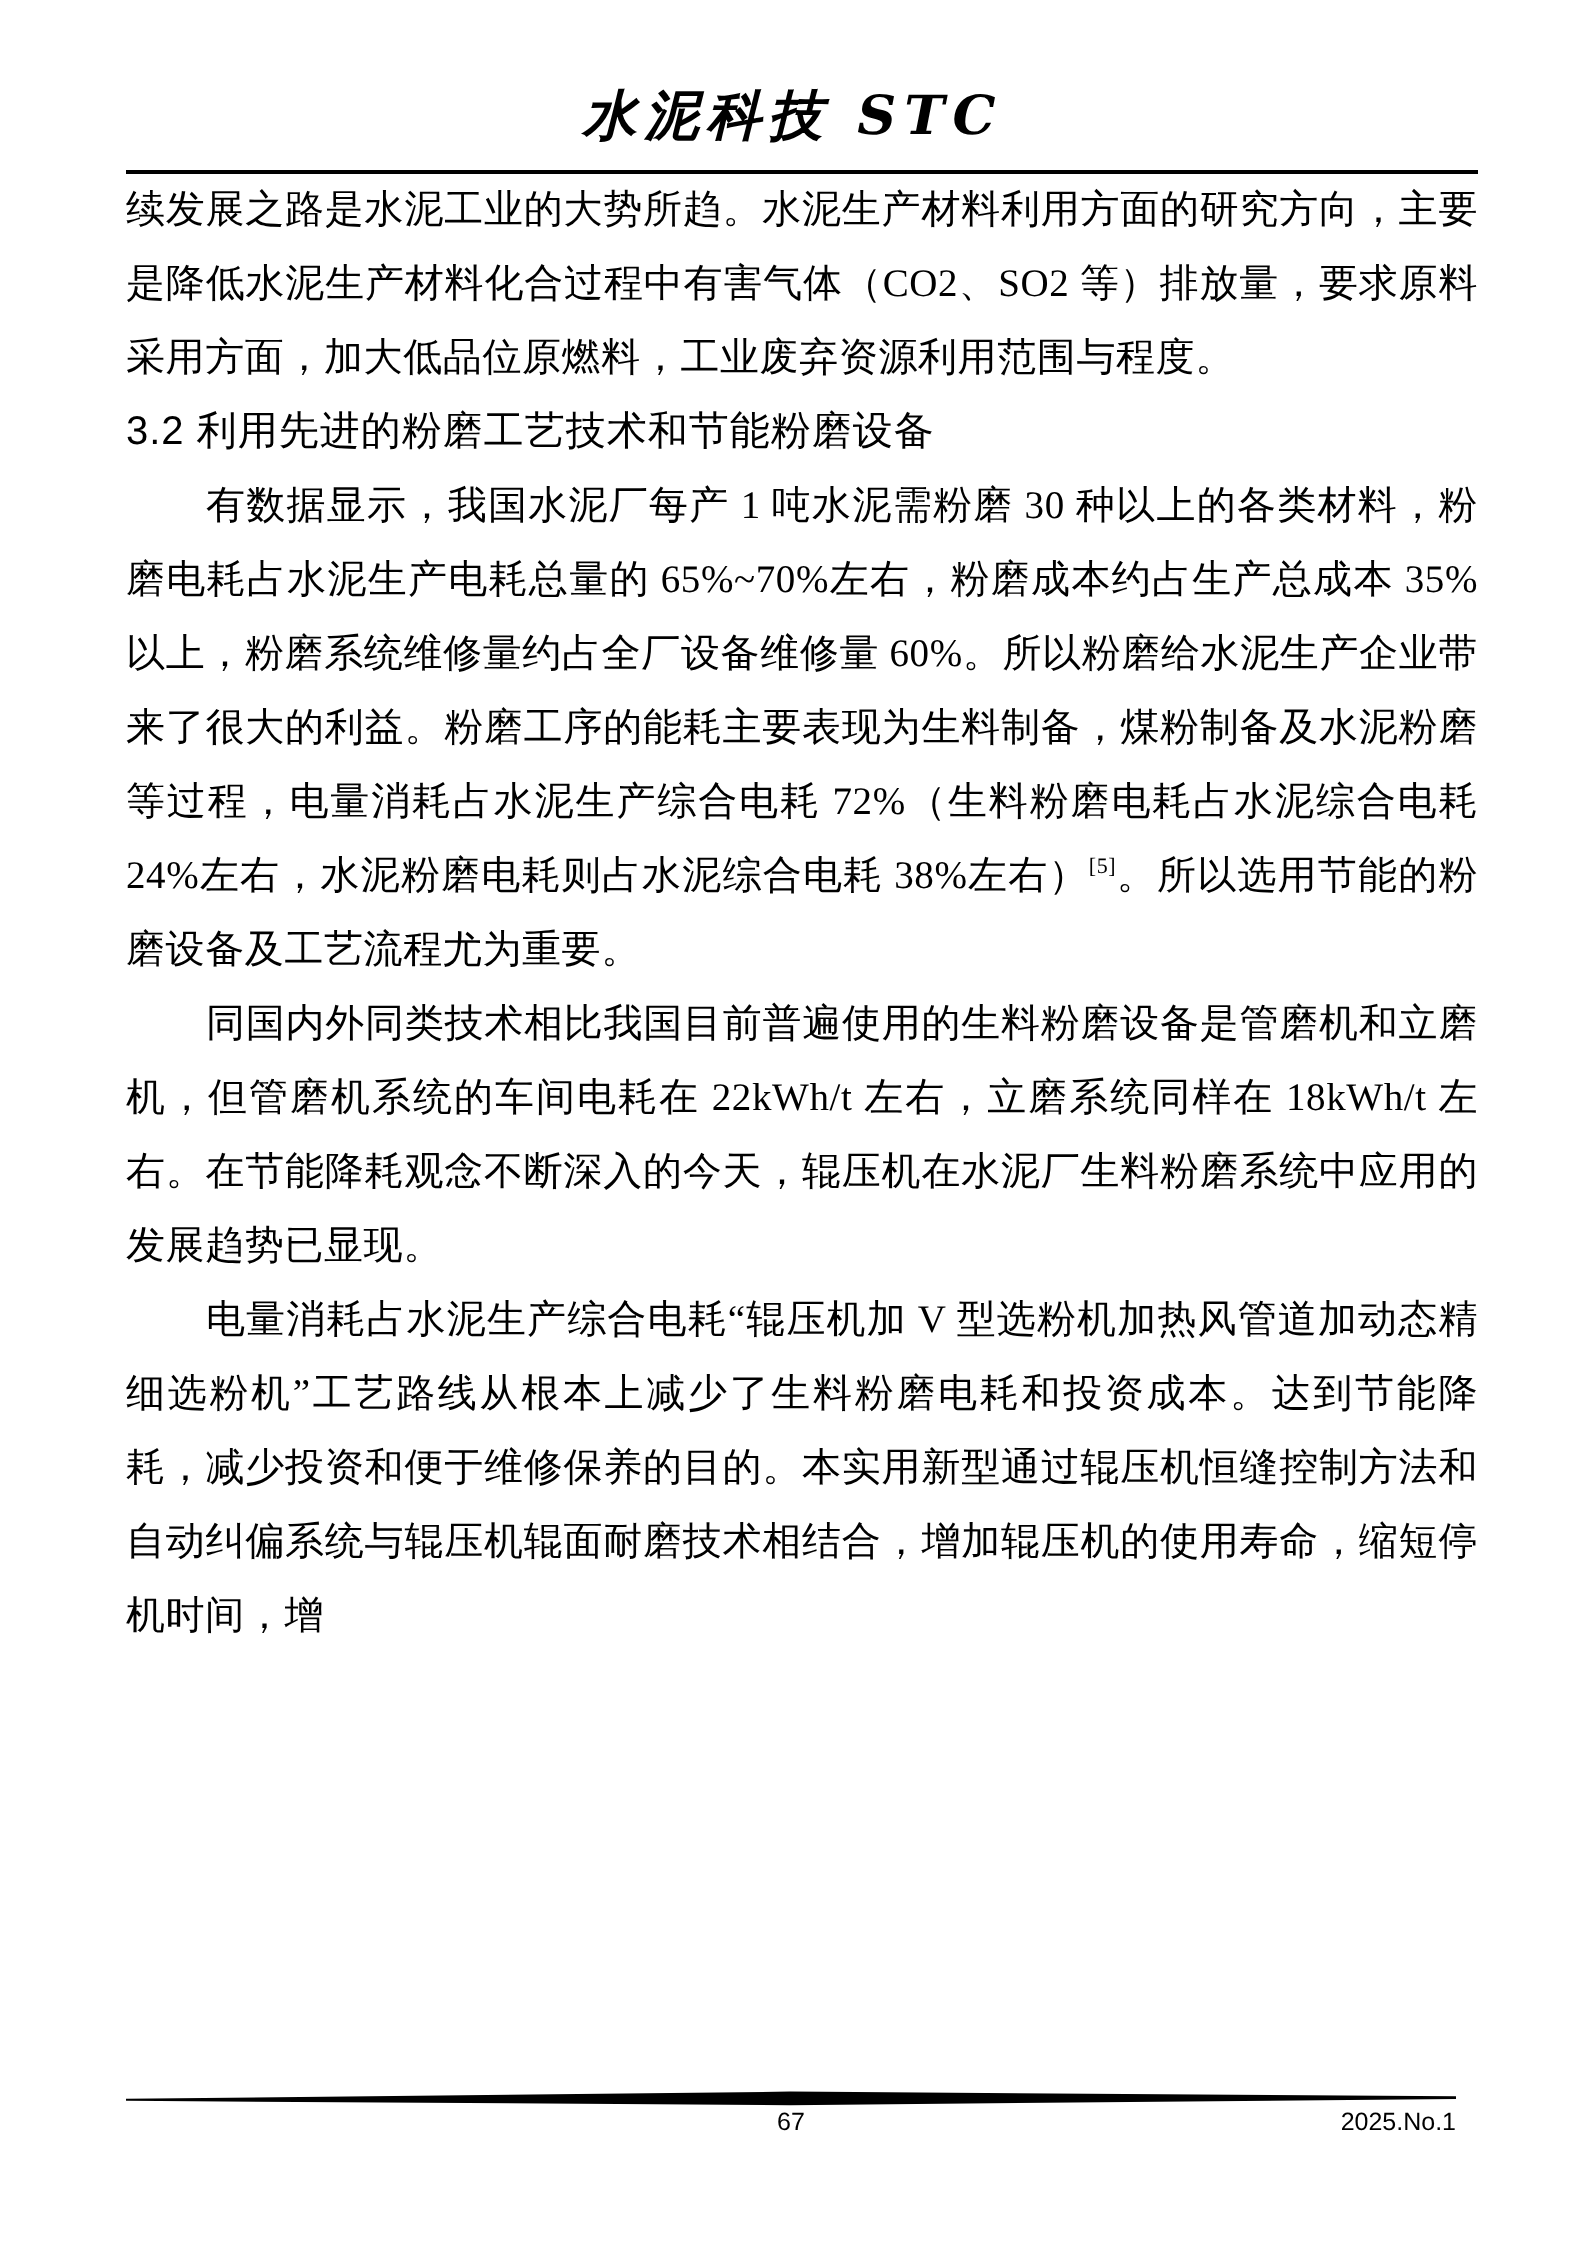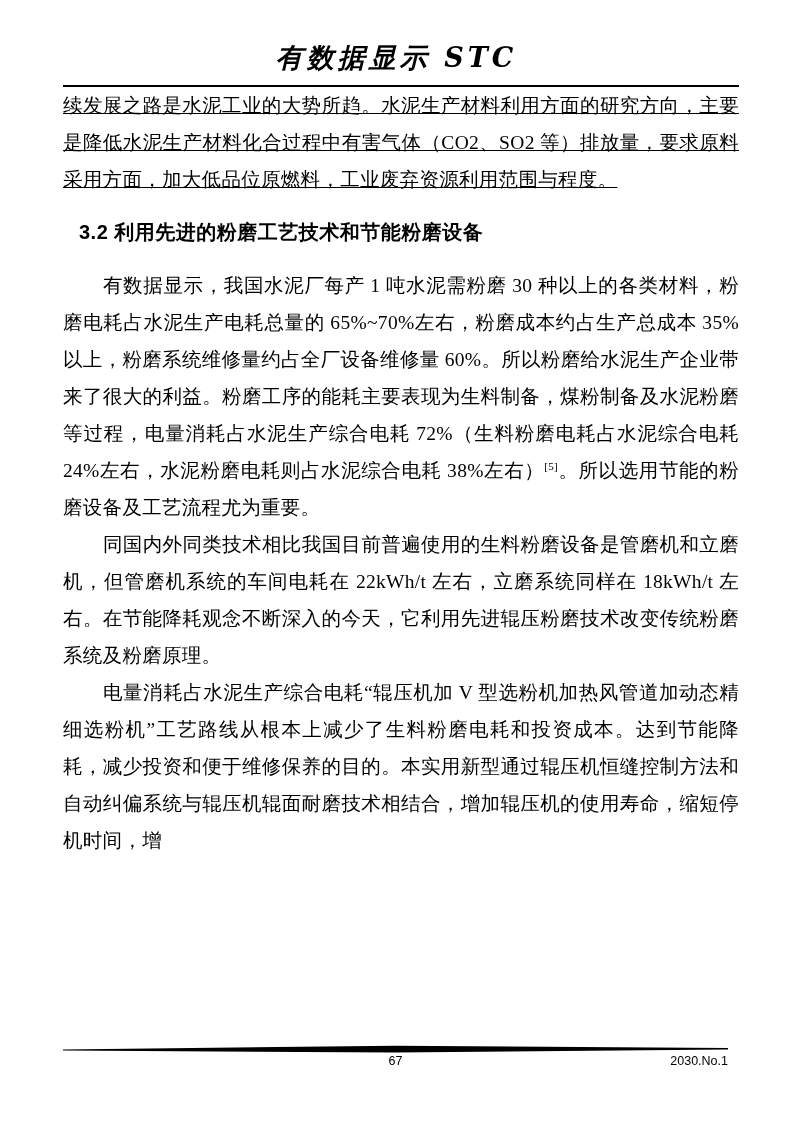"有数据显示 STC" div.header-title { text: 有数据显示 -> 水泥科技 }
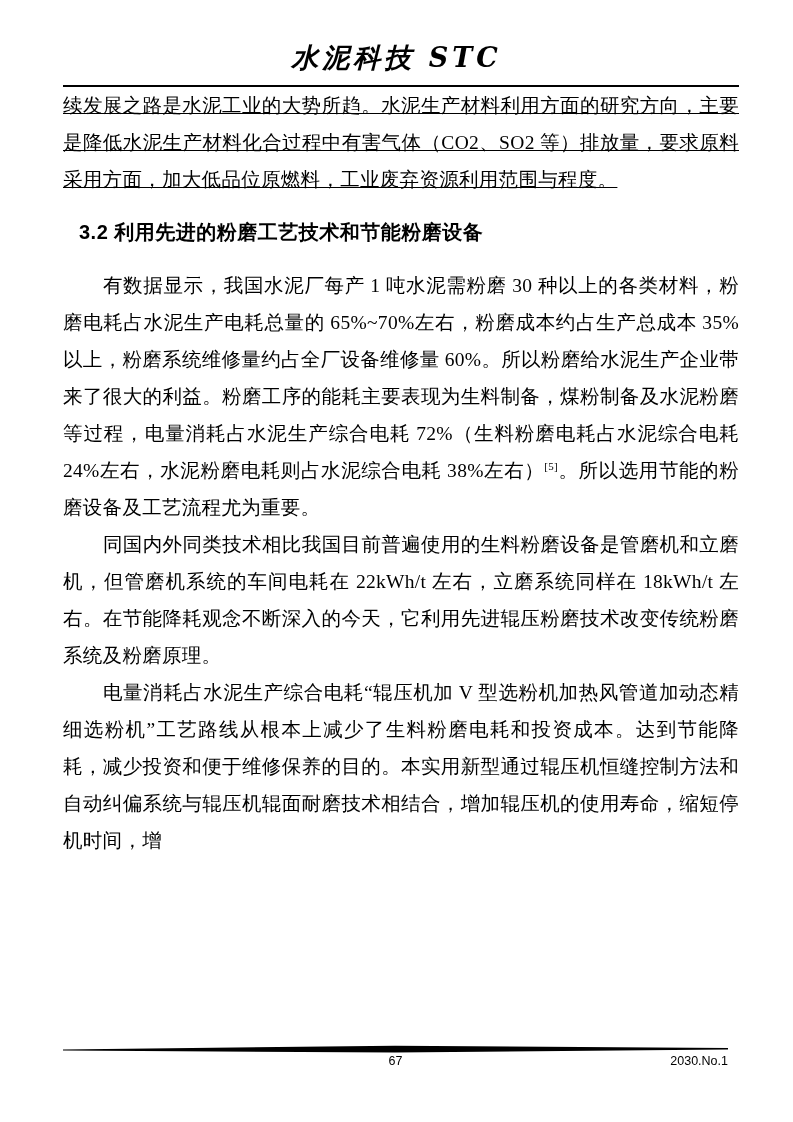"续发展之路是水泥工业的大势所趋。水泥生产材料利用方面的研究方向，主要是降低水泥生" .para.no-indent { text-decoration: underline -> none }
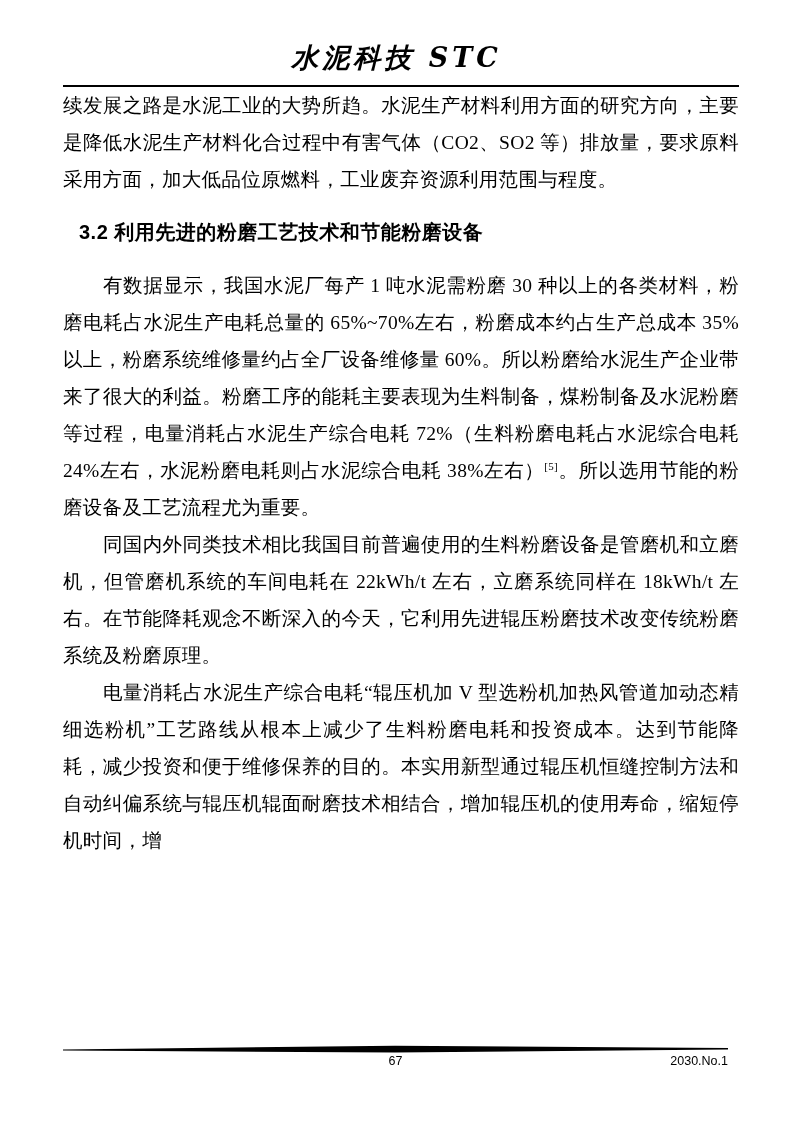"3.2 利用先进的粉磨工艺技术和节能粉磨设备" .section-heading { font-weight: bold -> normal; margin: 16px -> 0 }
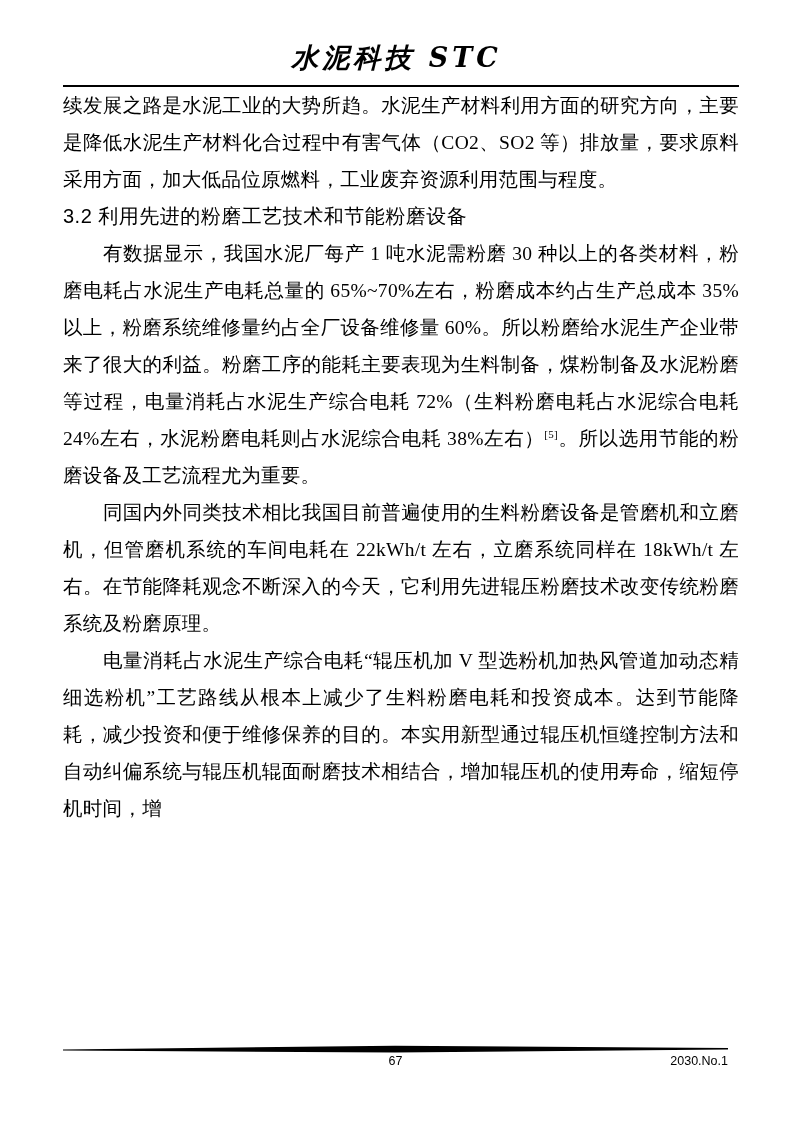"同国内外同类技术相比我国目前普遍使用的生料粉磨设备是管磨机和立磨机，但管磨机系统" p.para { text: 它利用先进辊压粉磨技术改变传统粉磨系统及粉磨原理 -> 辊压机在水泥厂生料粉磨系统中应用的发展趋势已显现 }
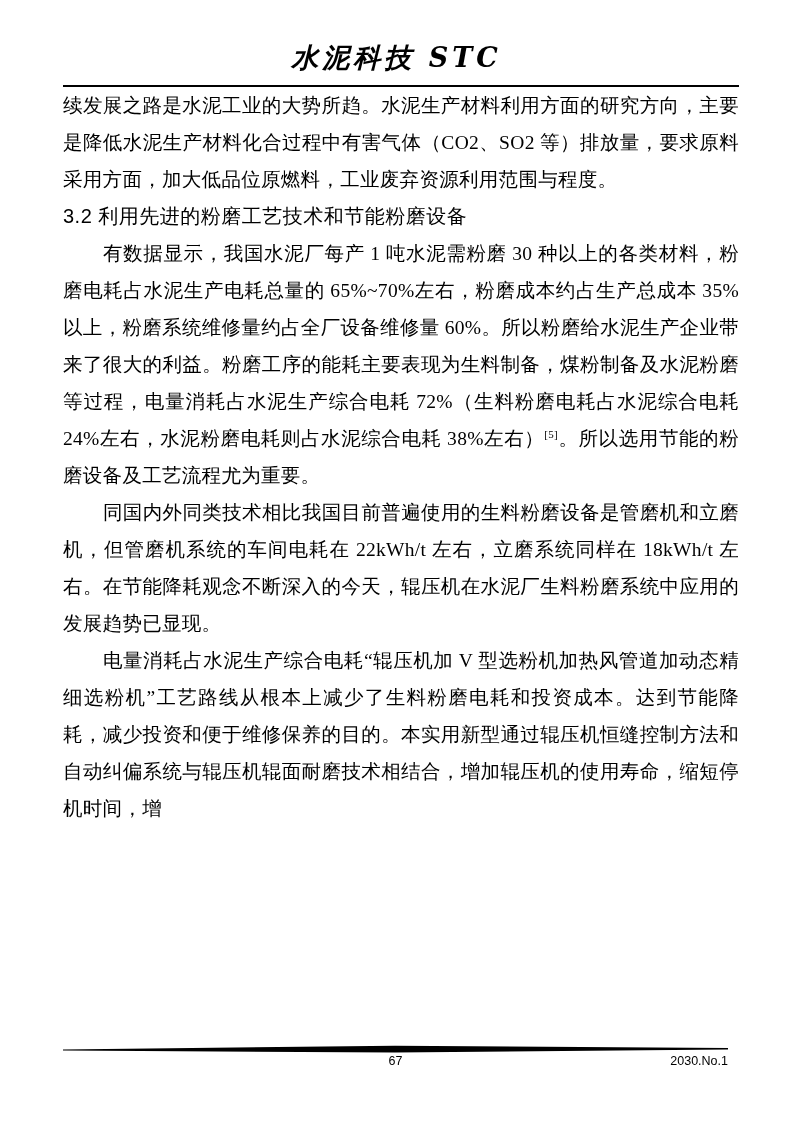"2030.No.1" span.issue-label { text: 2030.No.1 -> 2025.No.1 }
